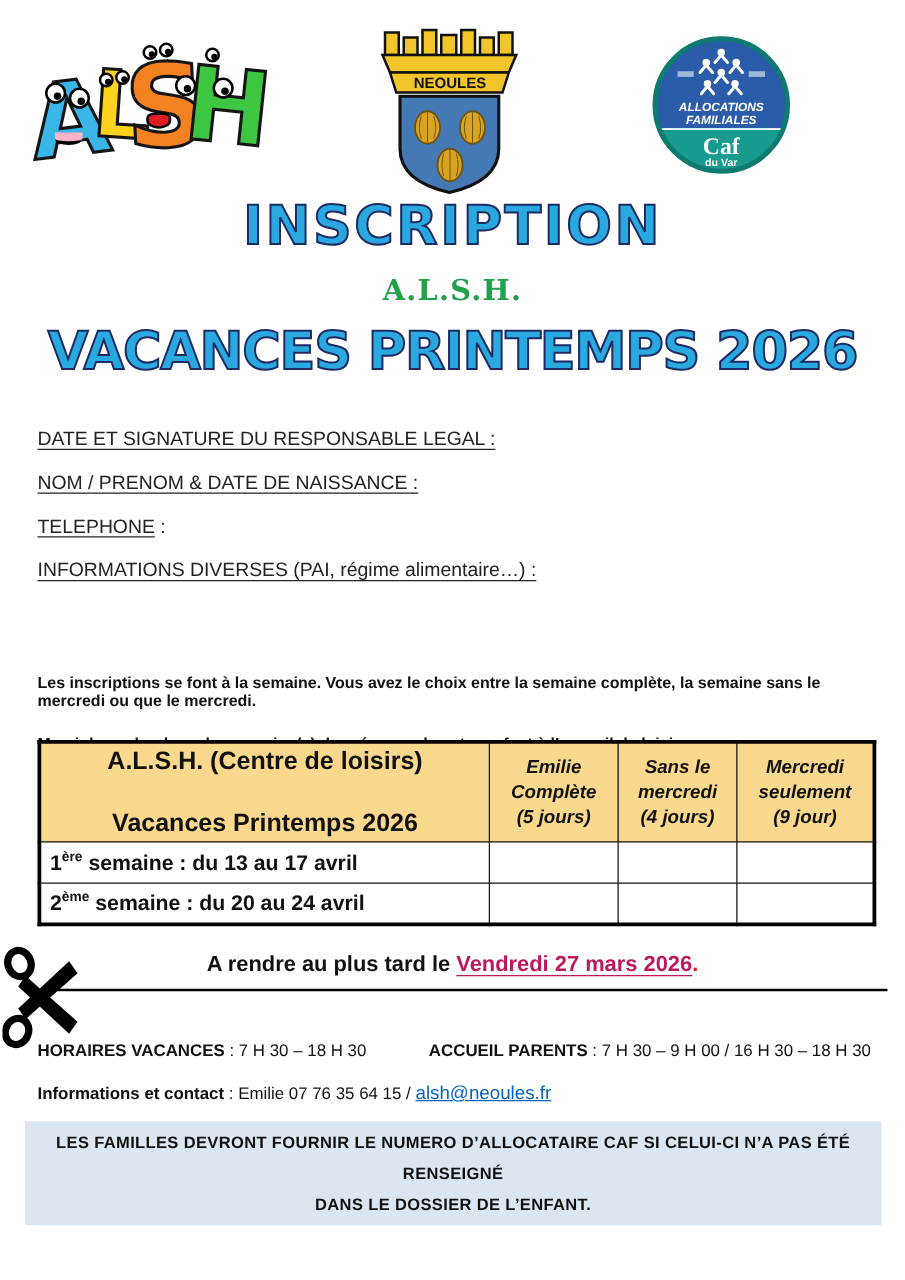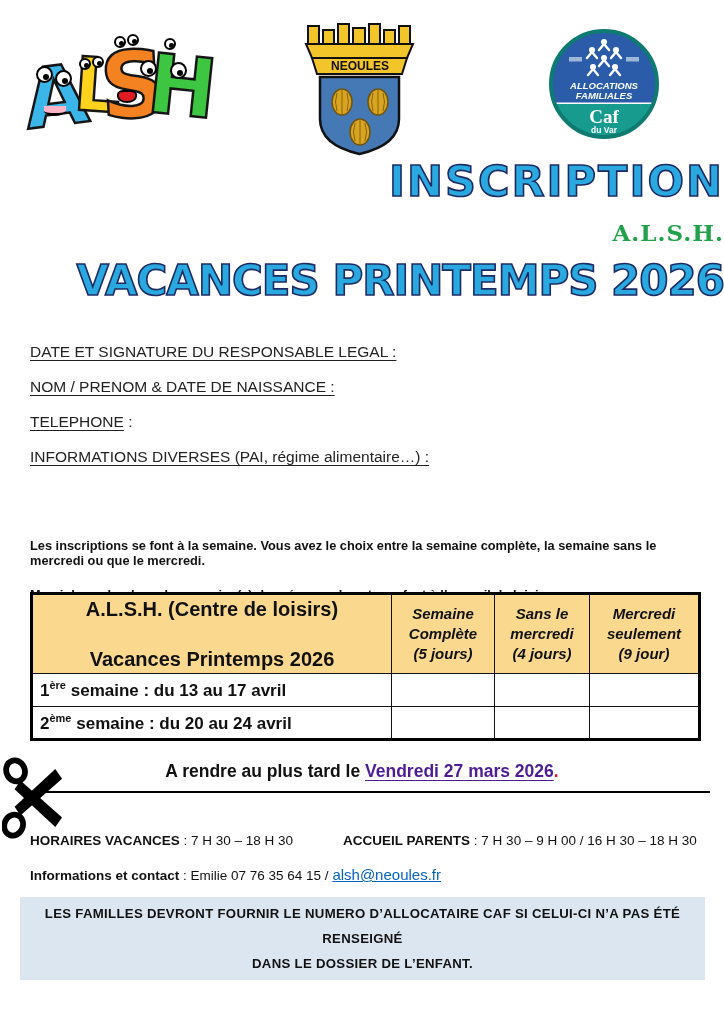"ALLOCATIONS" .caf-logo { left: 547px -> 520px }
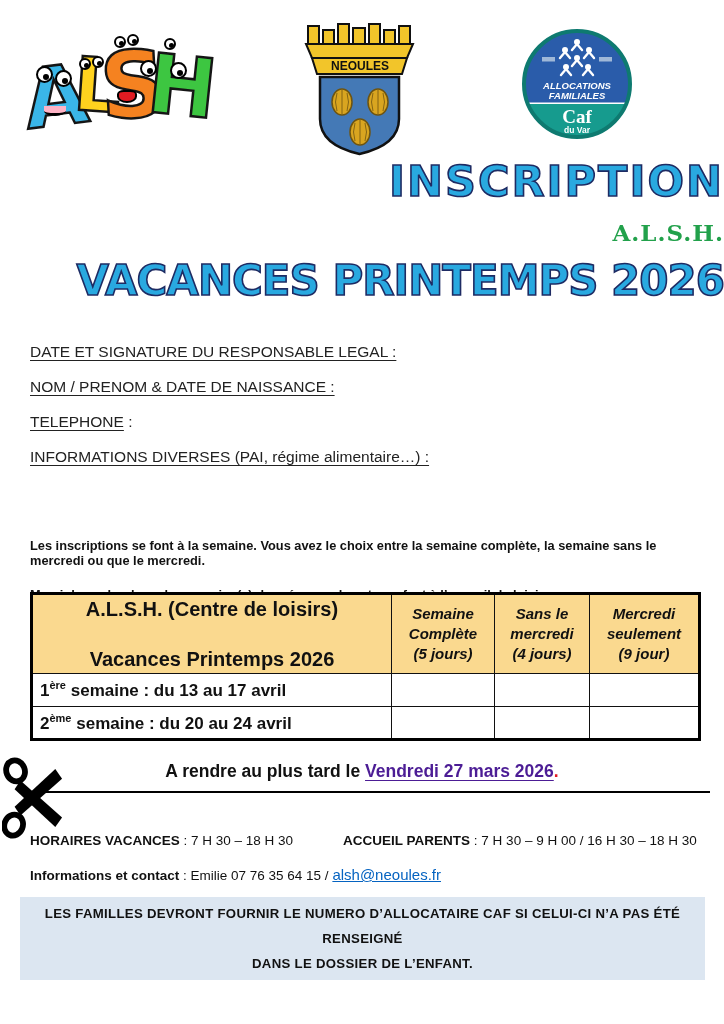"INSCRIPTION" .title-block { text-align: right -> center }
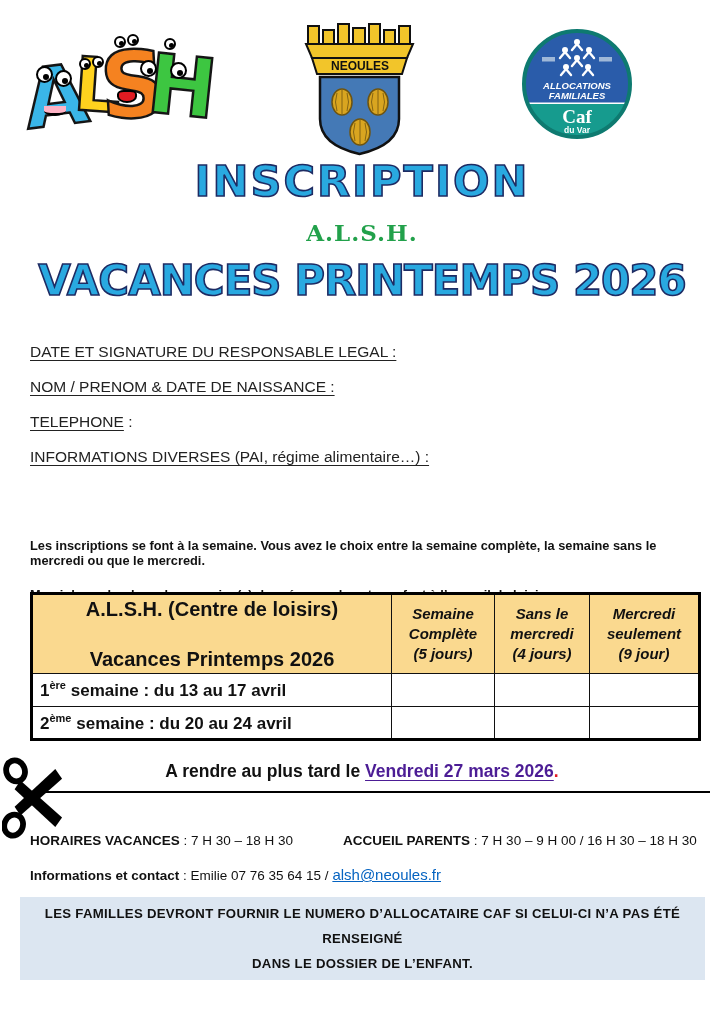"Semaine" span { text: Semaine -> Emilie }
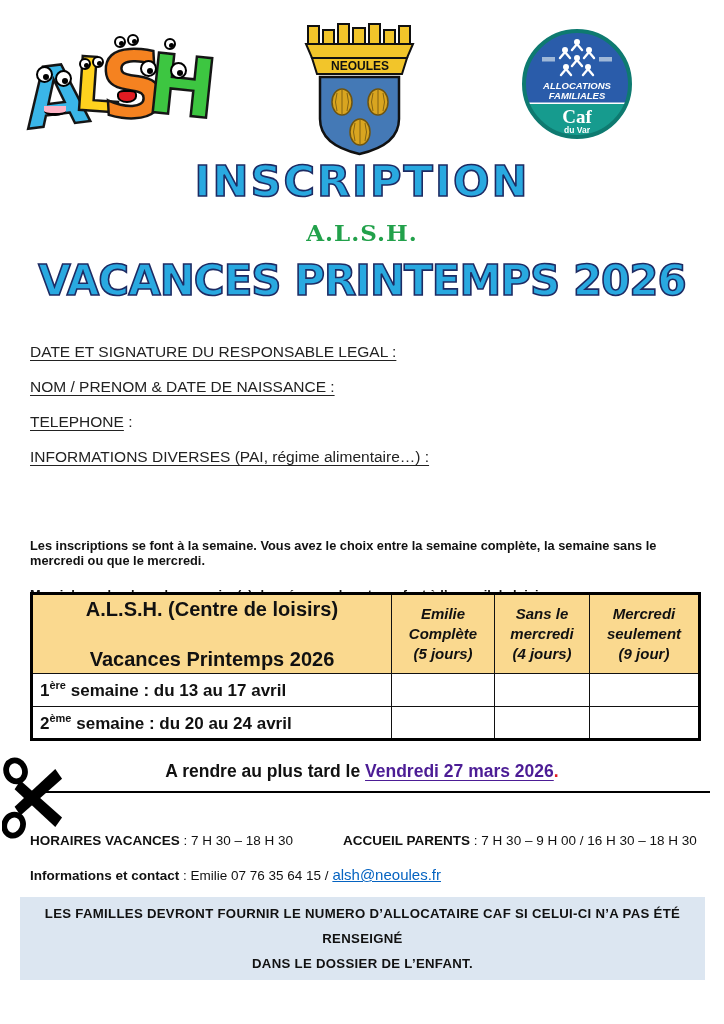"Vendredi 27 mars 2026" .cut-text .date { color: #4c1d95 -> #be185d }
